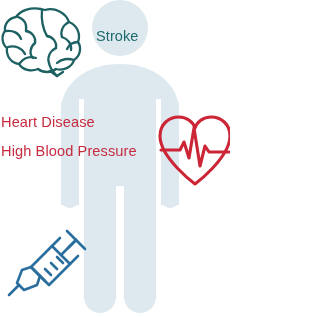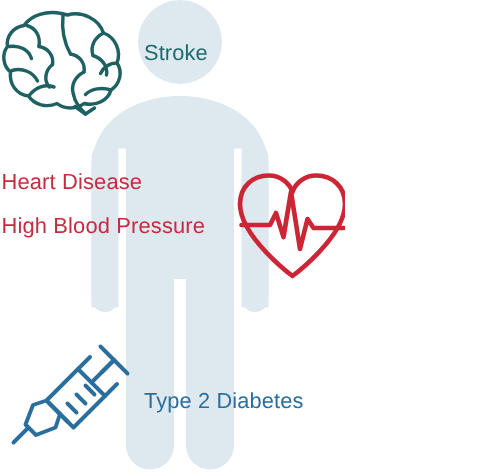"Type 2 Diabetes" div.label { html: <div>Type 2 Diabetes</div> -> none }
